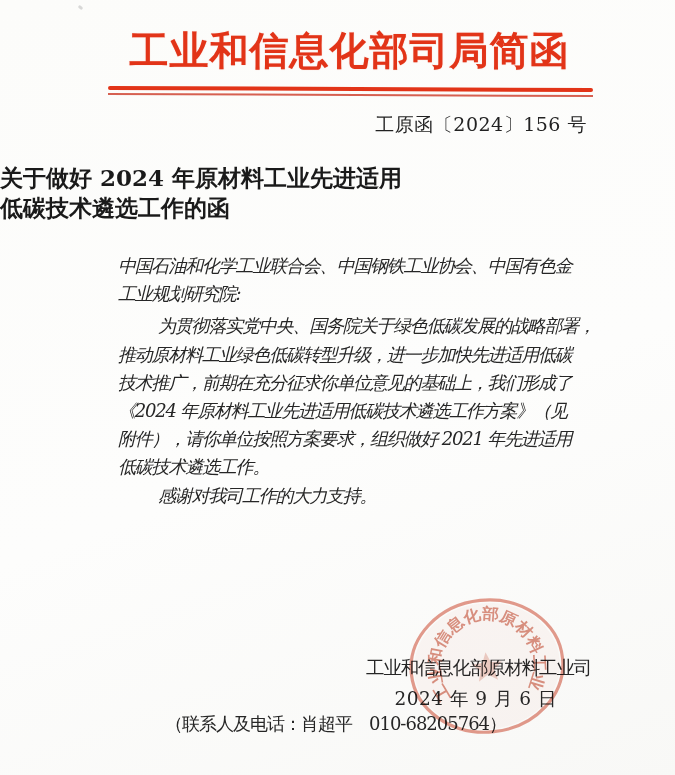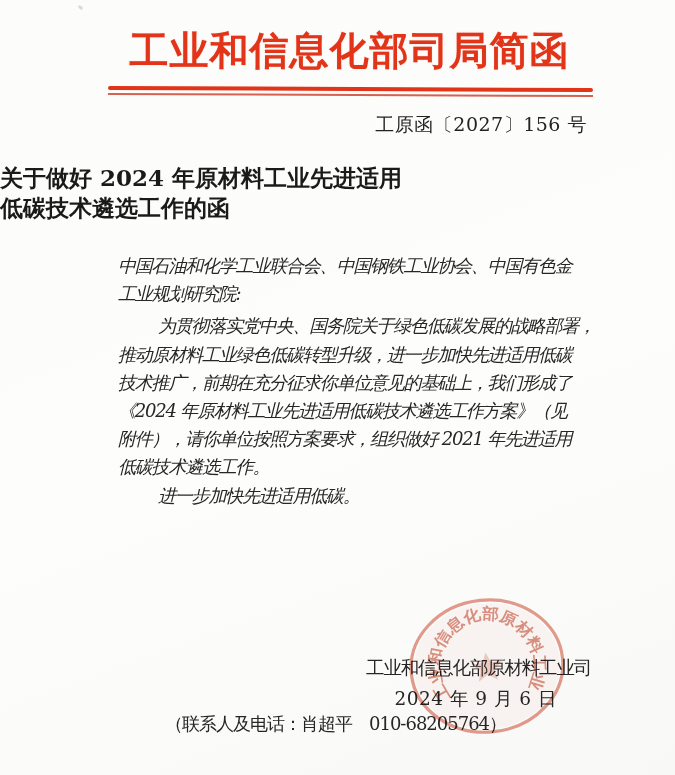"工原函〔2027〕156 号" div.doc-number { text: 2027 -> 2024 }
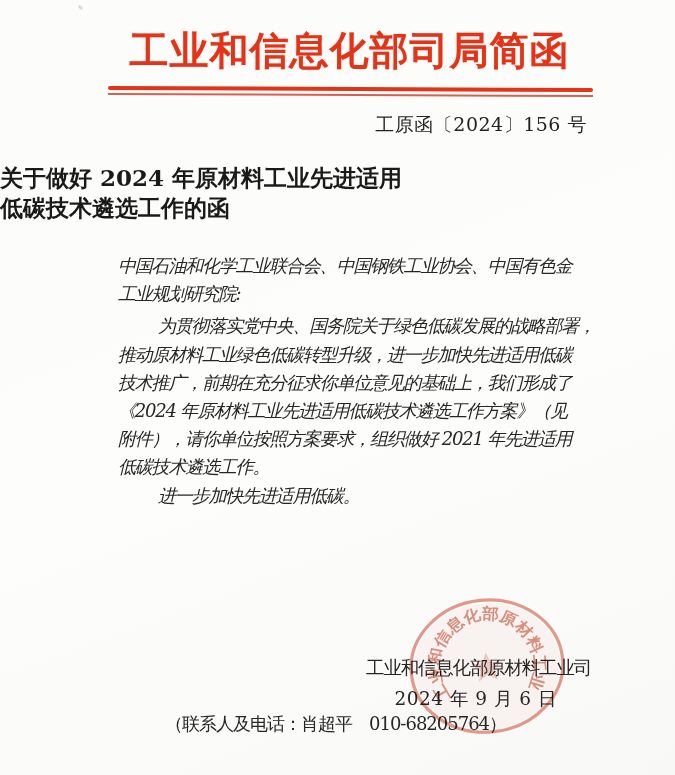"进一步加快先进适用低碳。" div.body-line { text: 进一步加快先进适用低碳 -> 感谢对我司工作的大力支持 }
